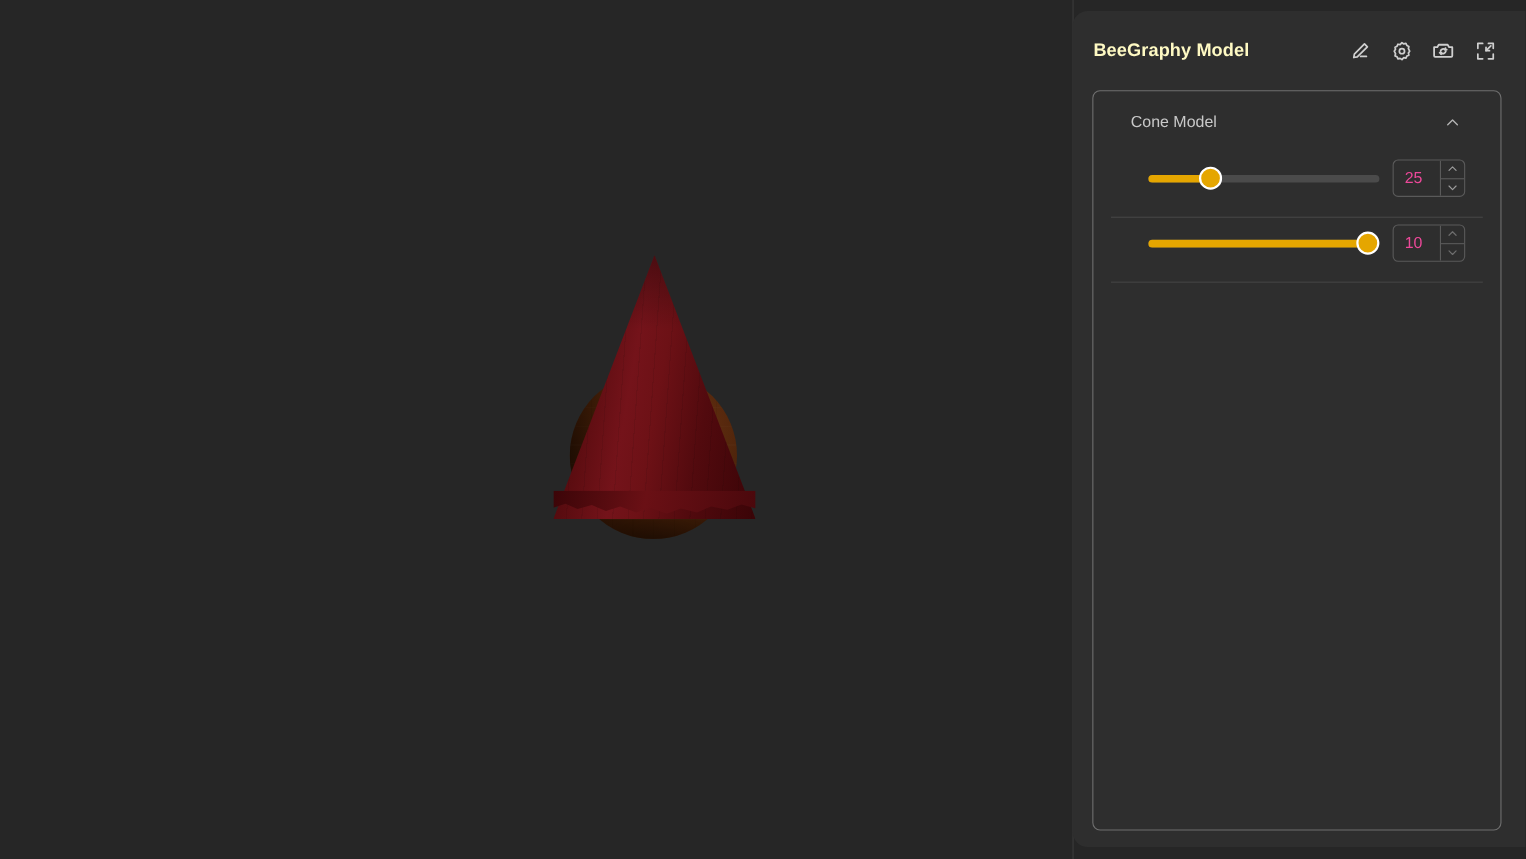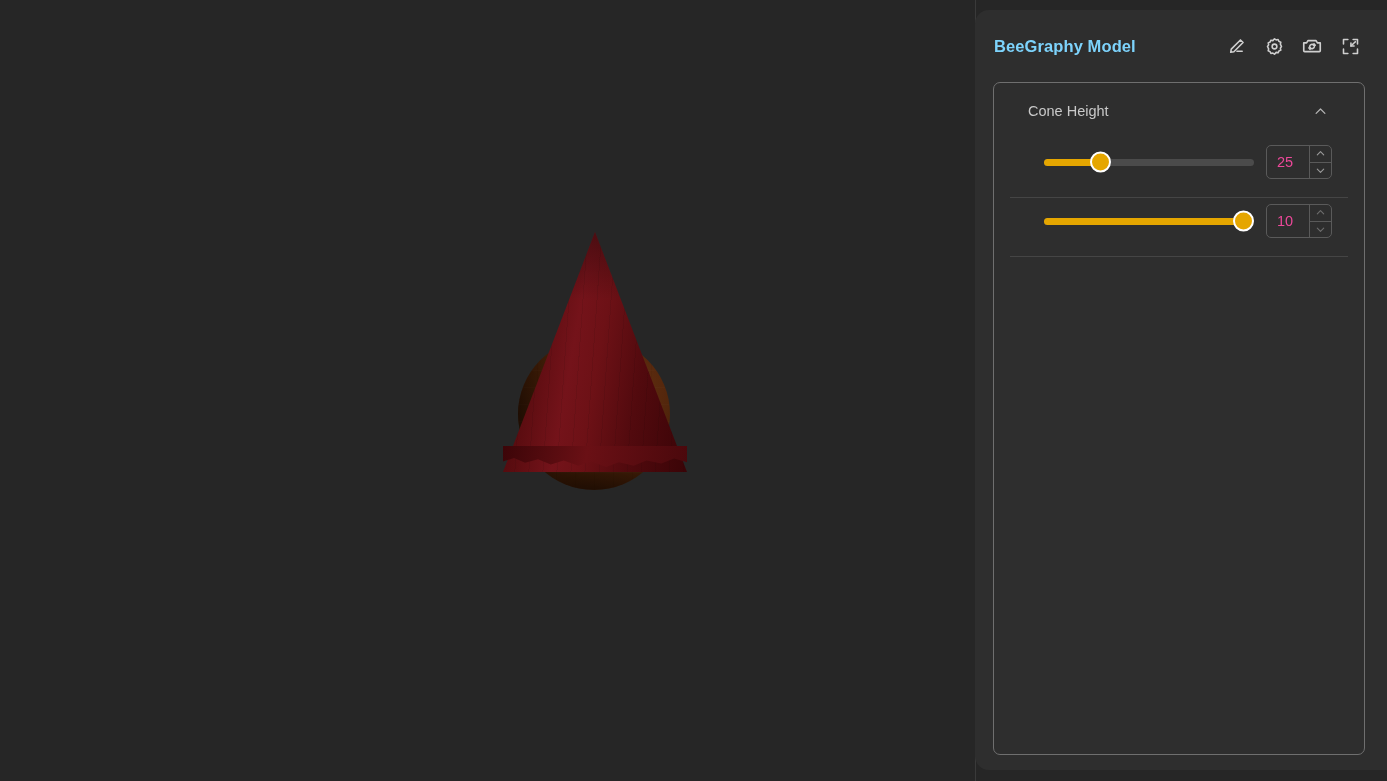"BeeGraphy Model" .panel-title { color: #7dd3fc -> #fef9c3 }
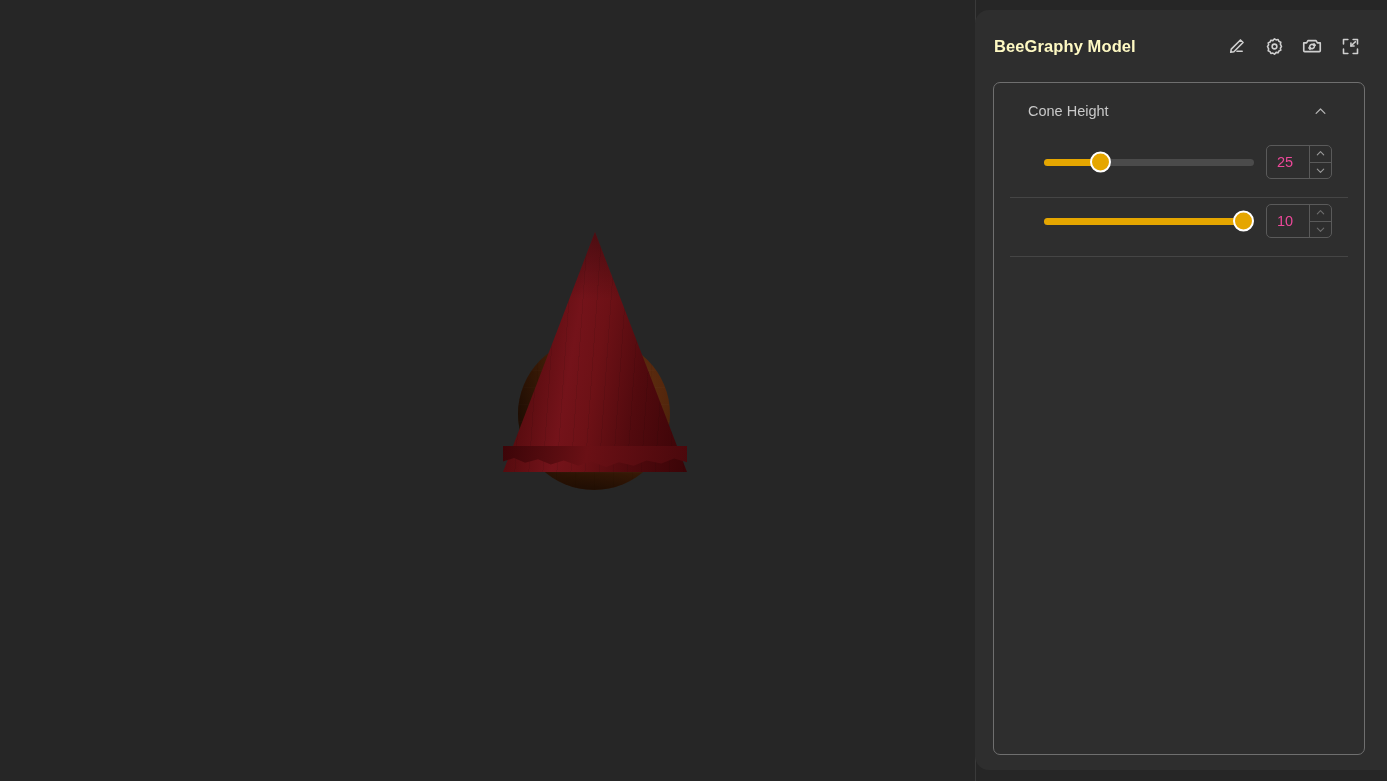"Cone Height" span.section-title { text: Height -> Model }
